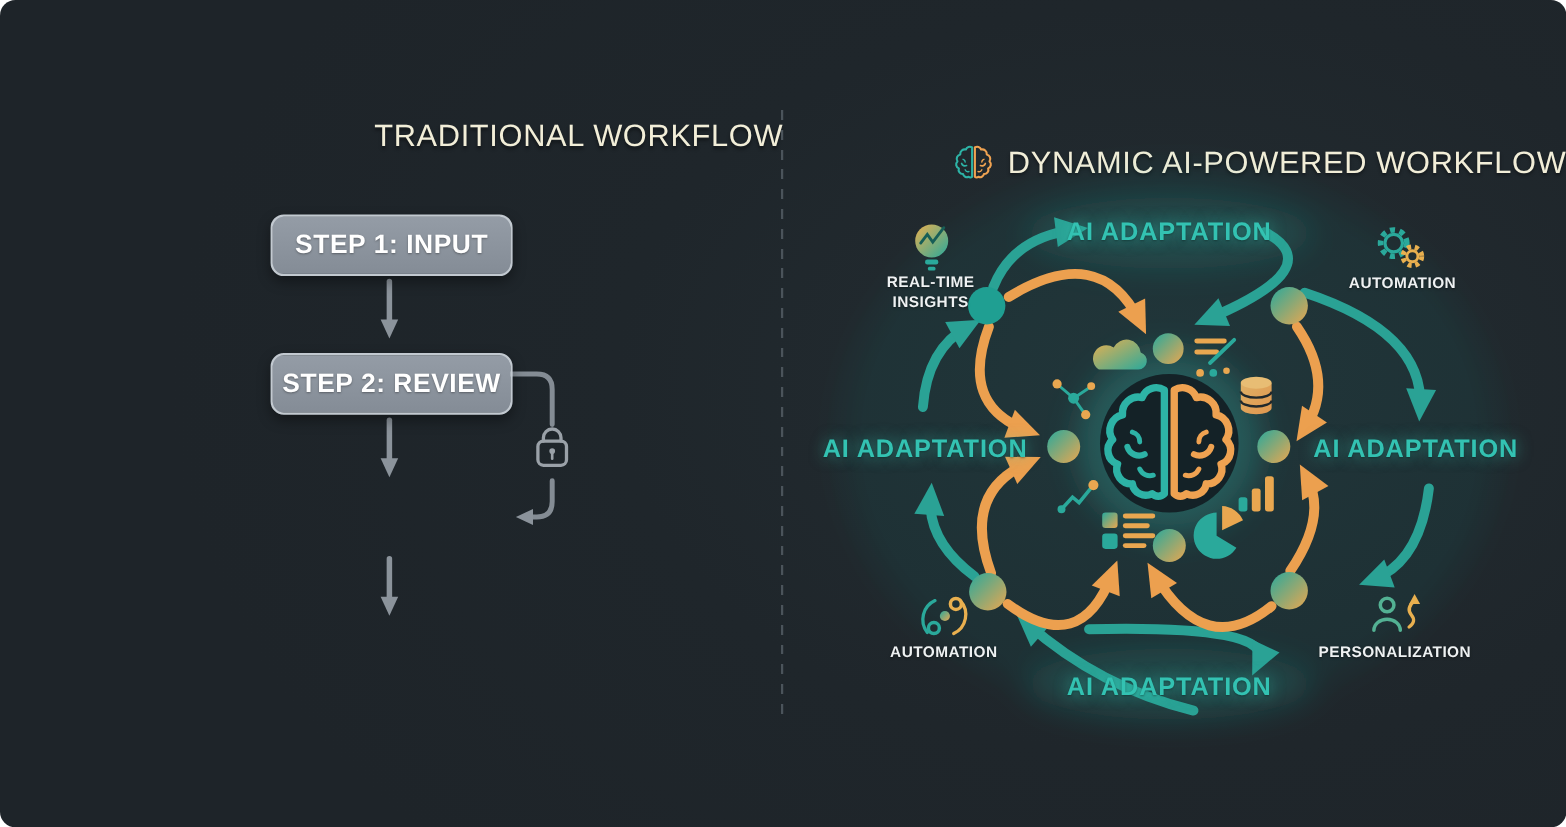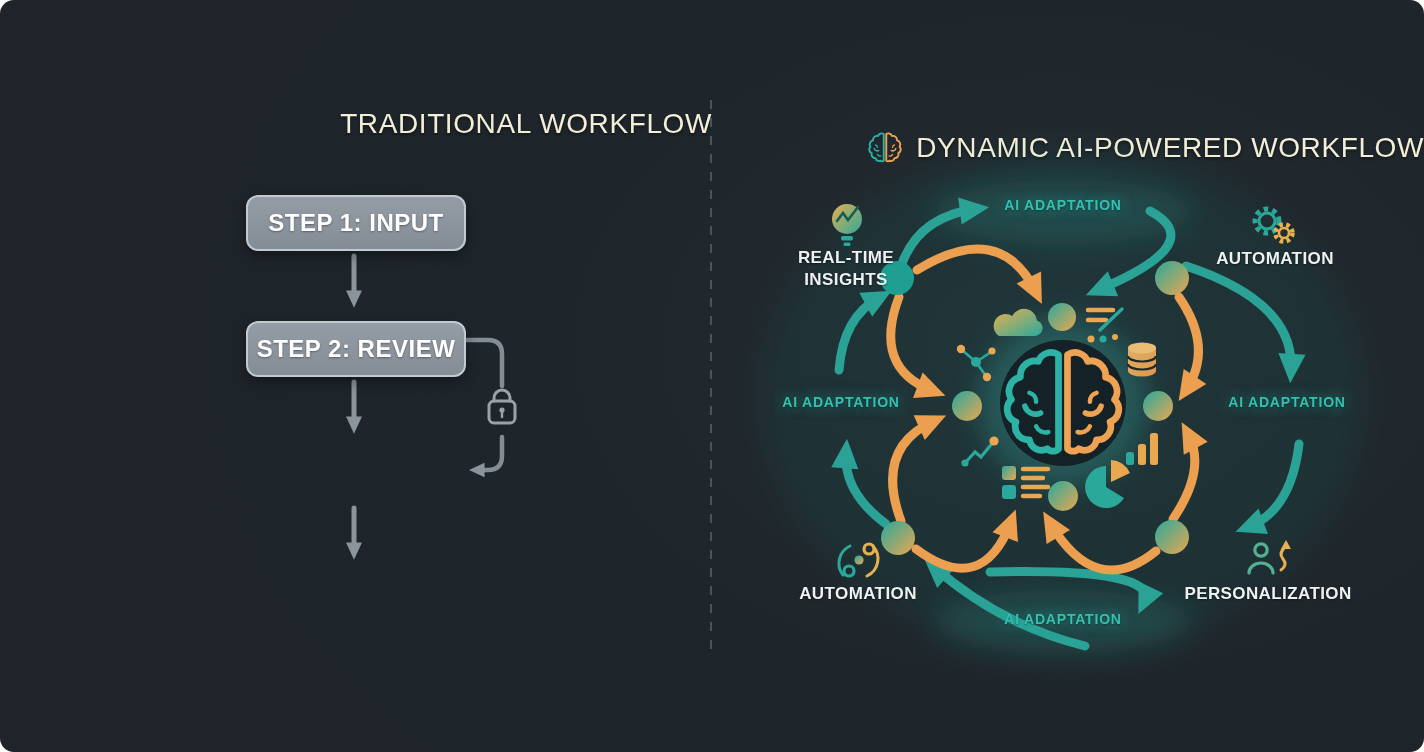"AI ADAPTATION" .rp-label.teal { font-size: 14px -> 23px }
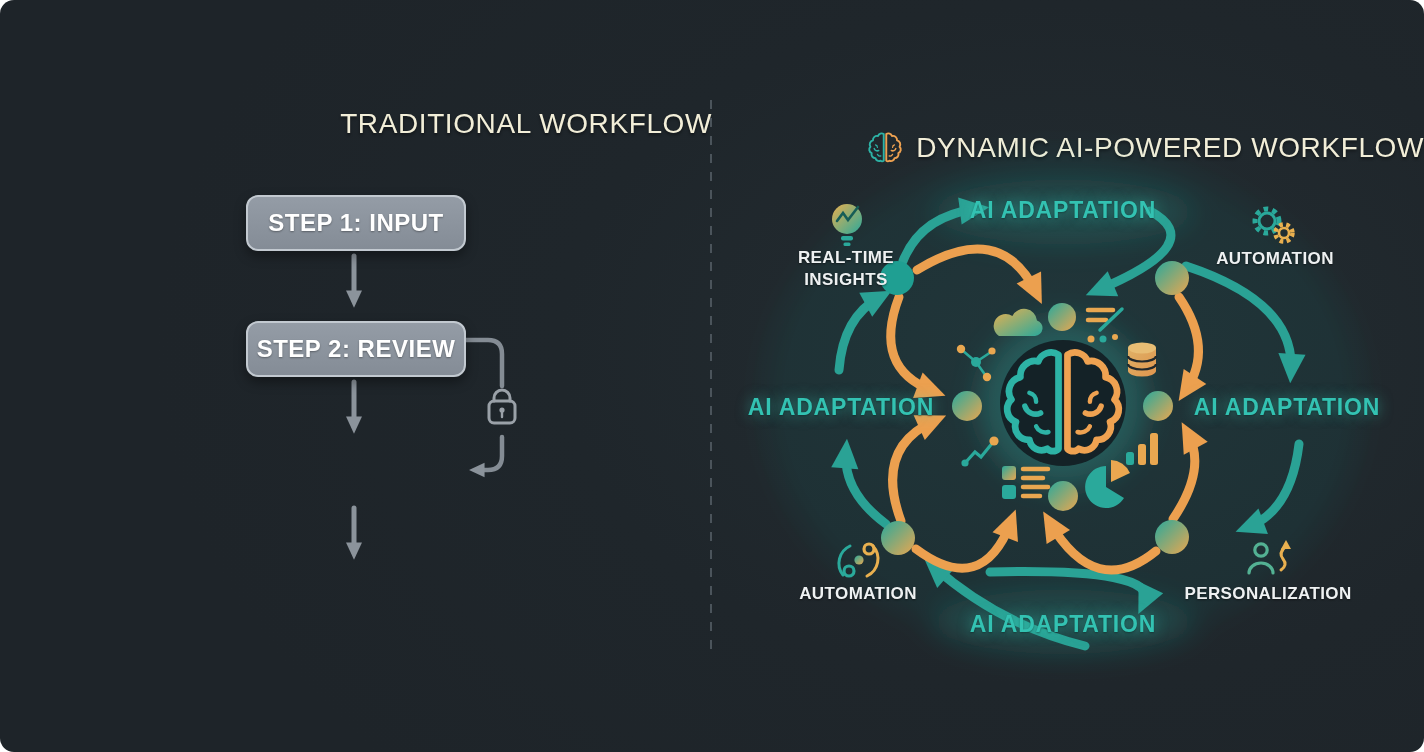"REAL-TIME INSIGHTS" .rp-label.white { font-size: 17px -> 14px }
